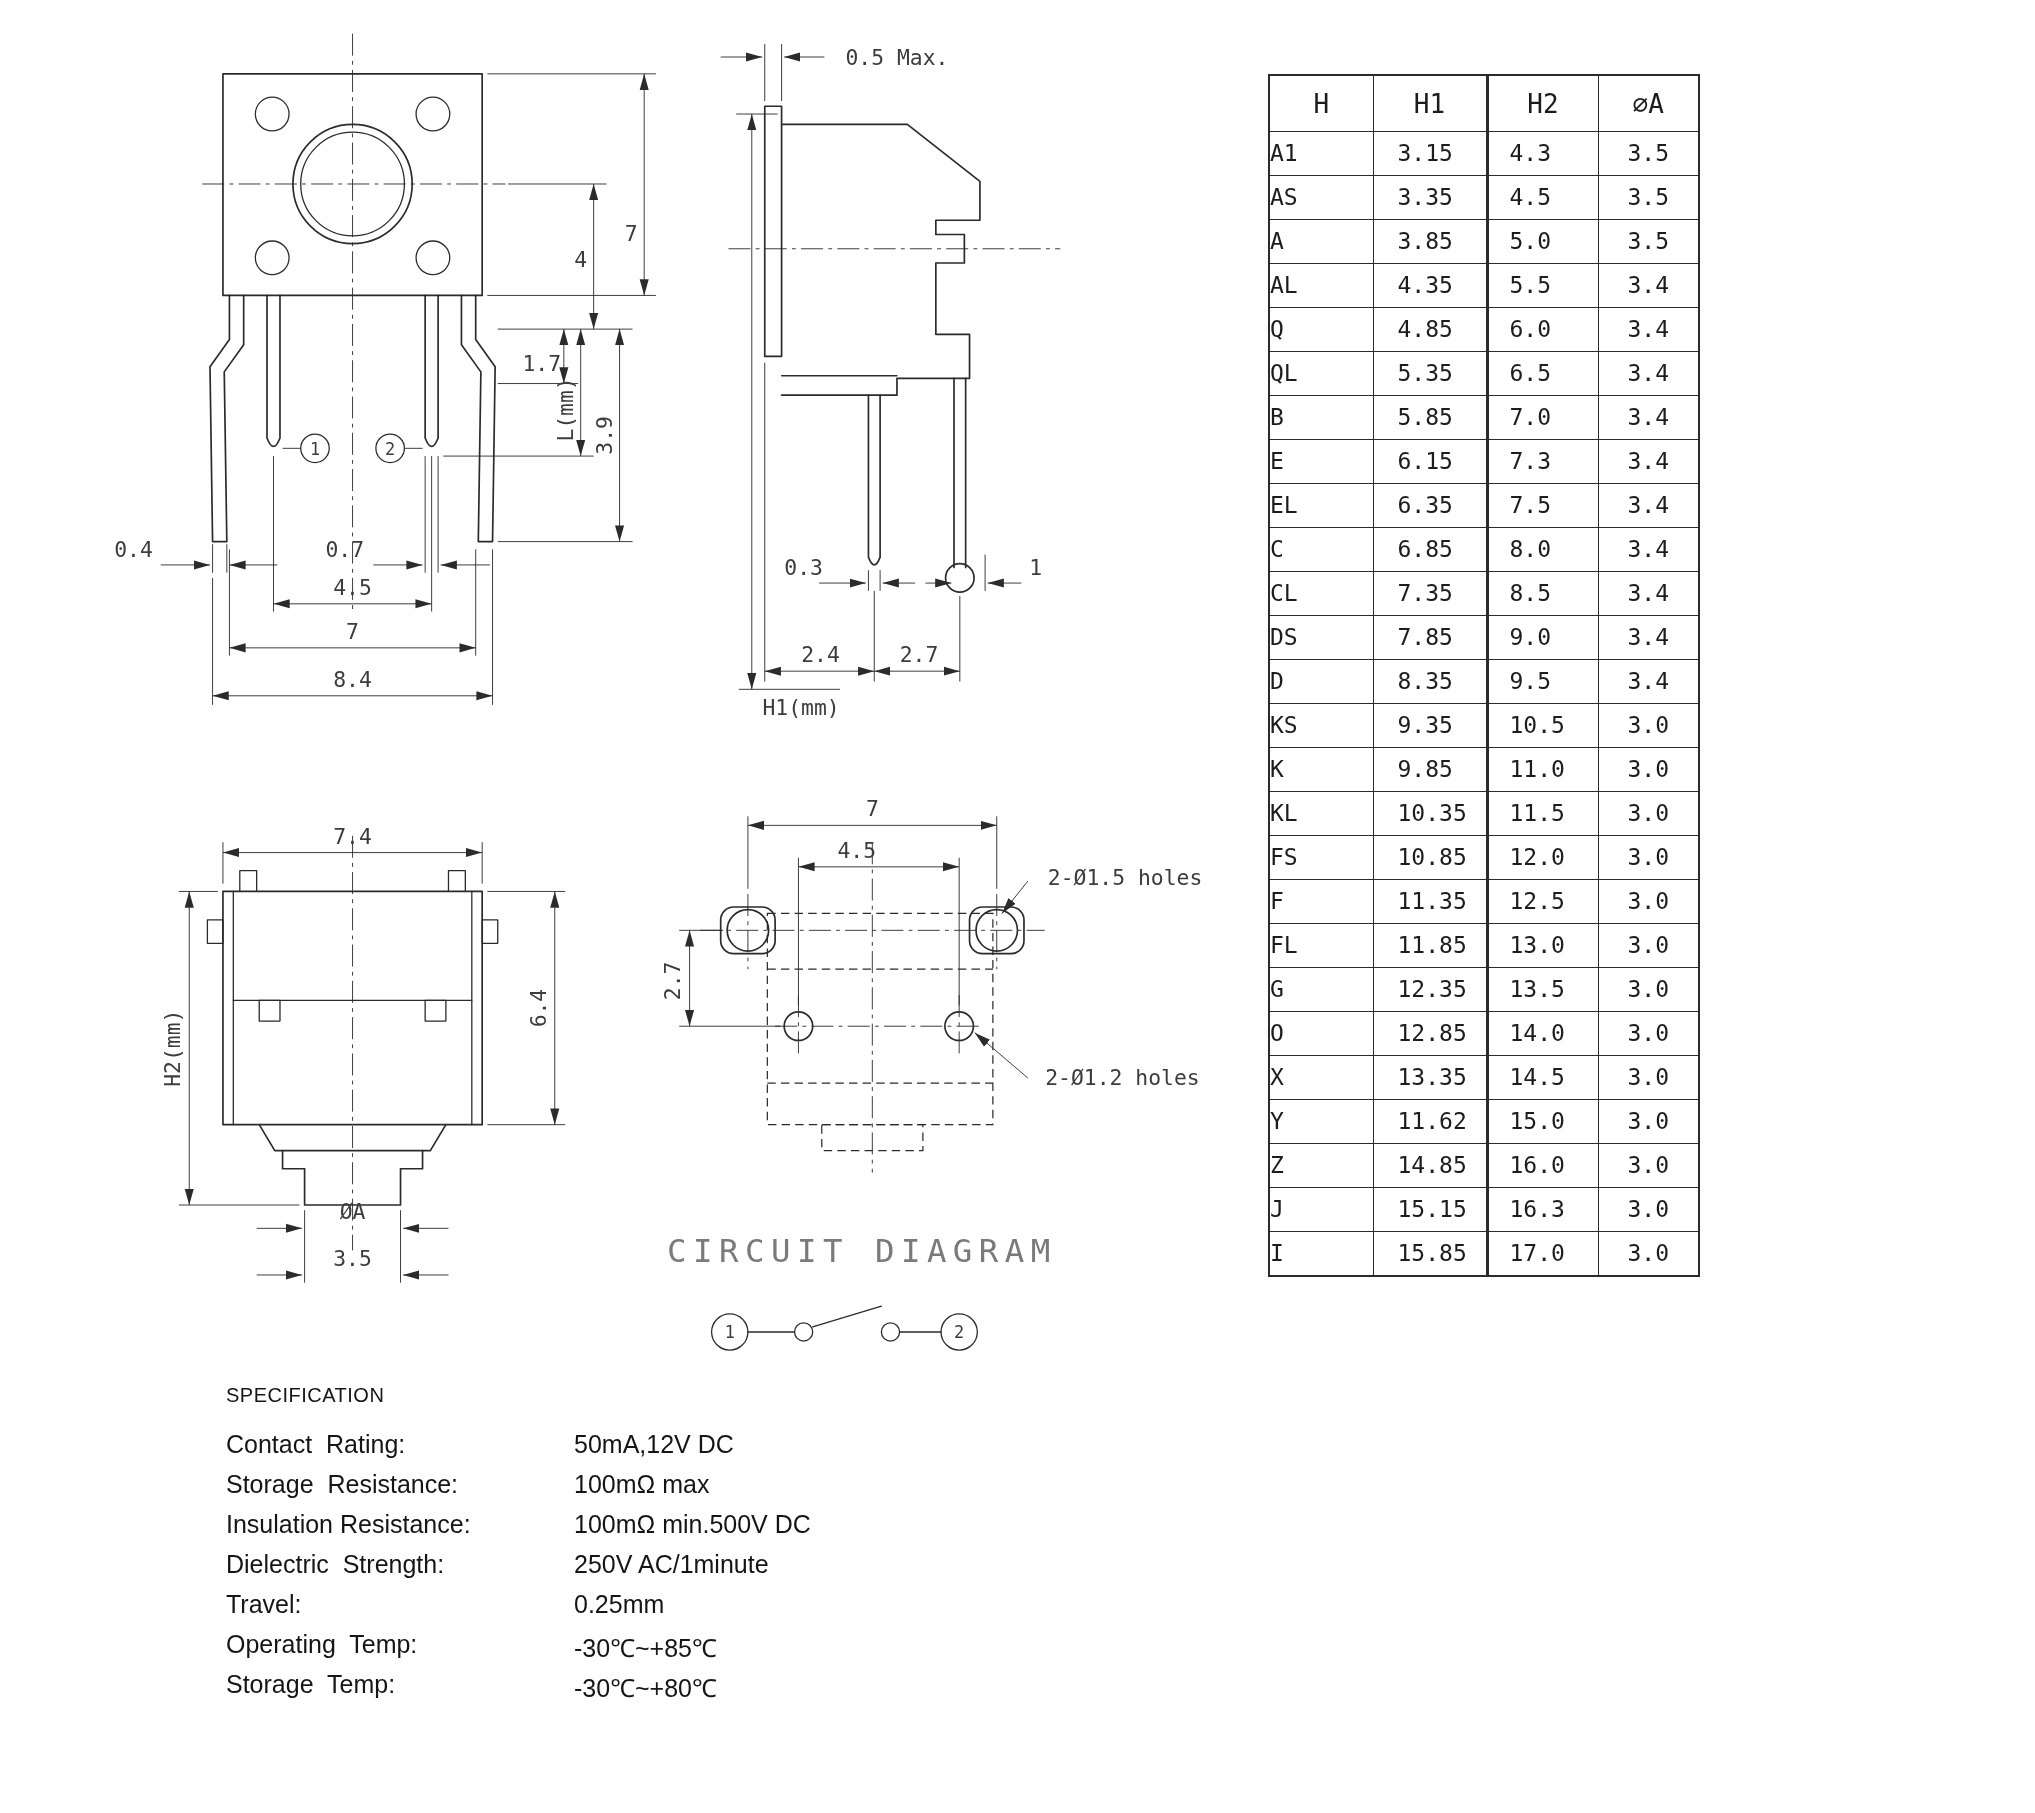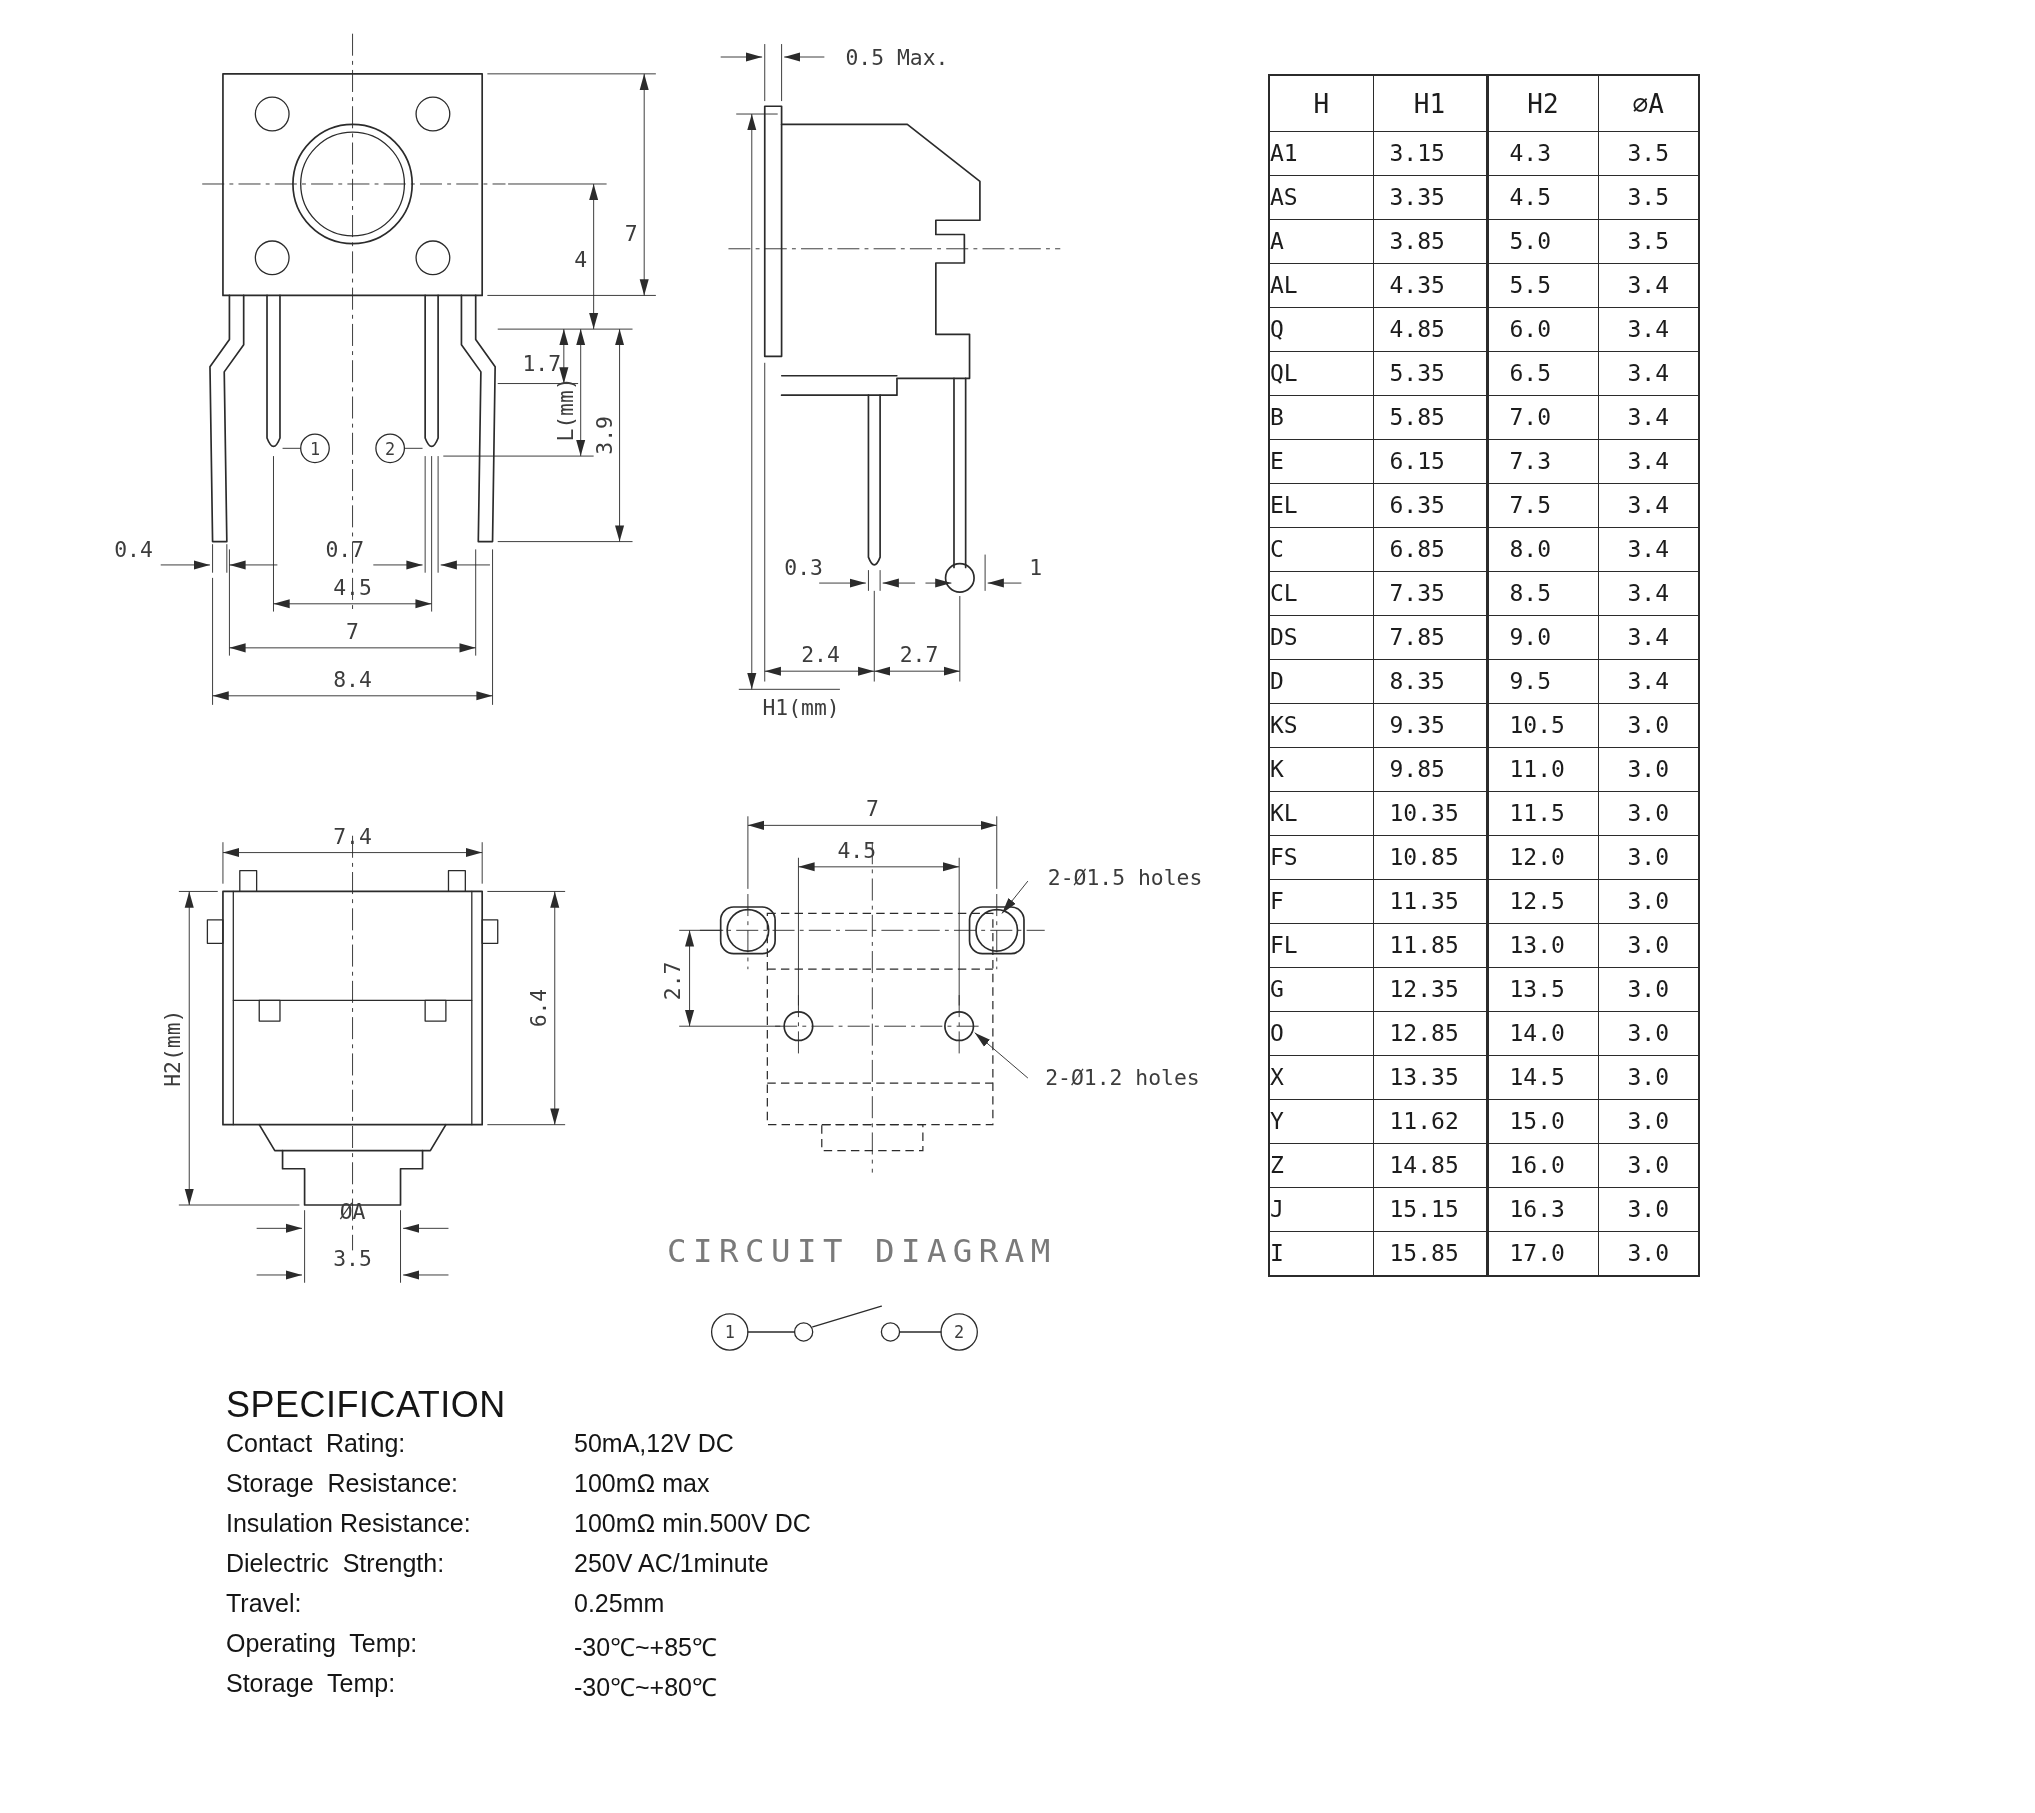"3.15" .dim-table td:nth-child(2) { padding-left: 16px -> 24px }
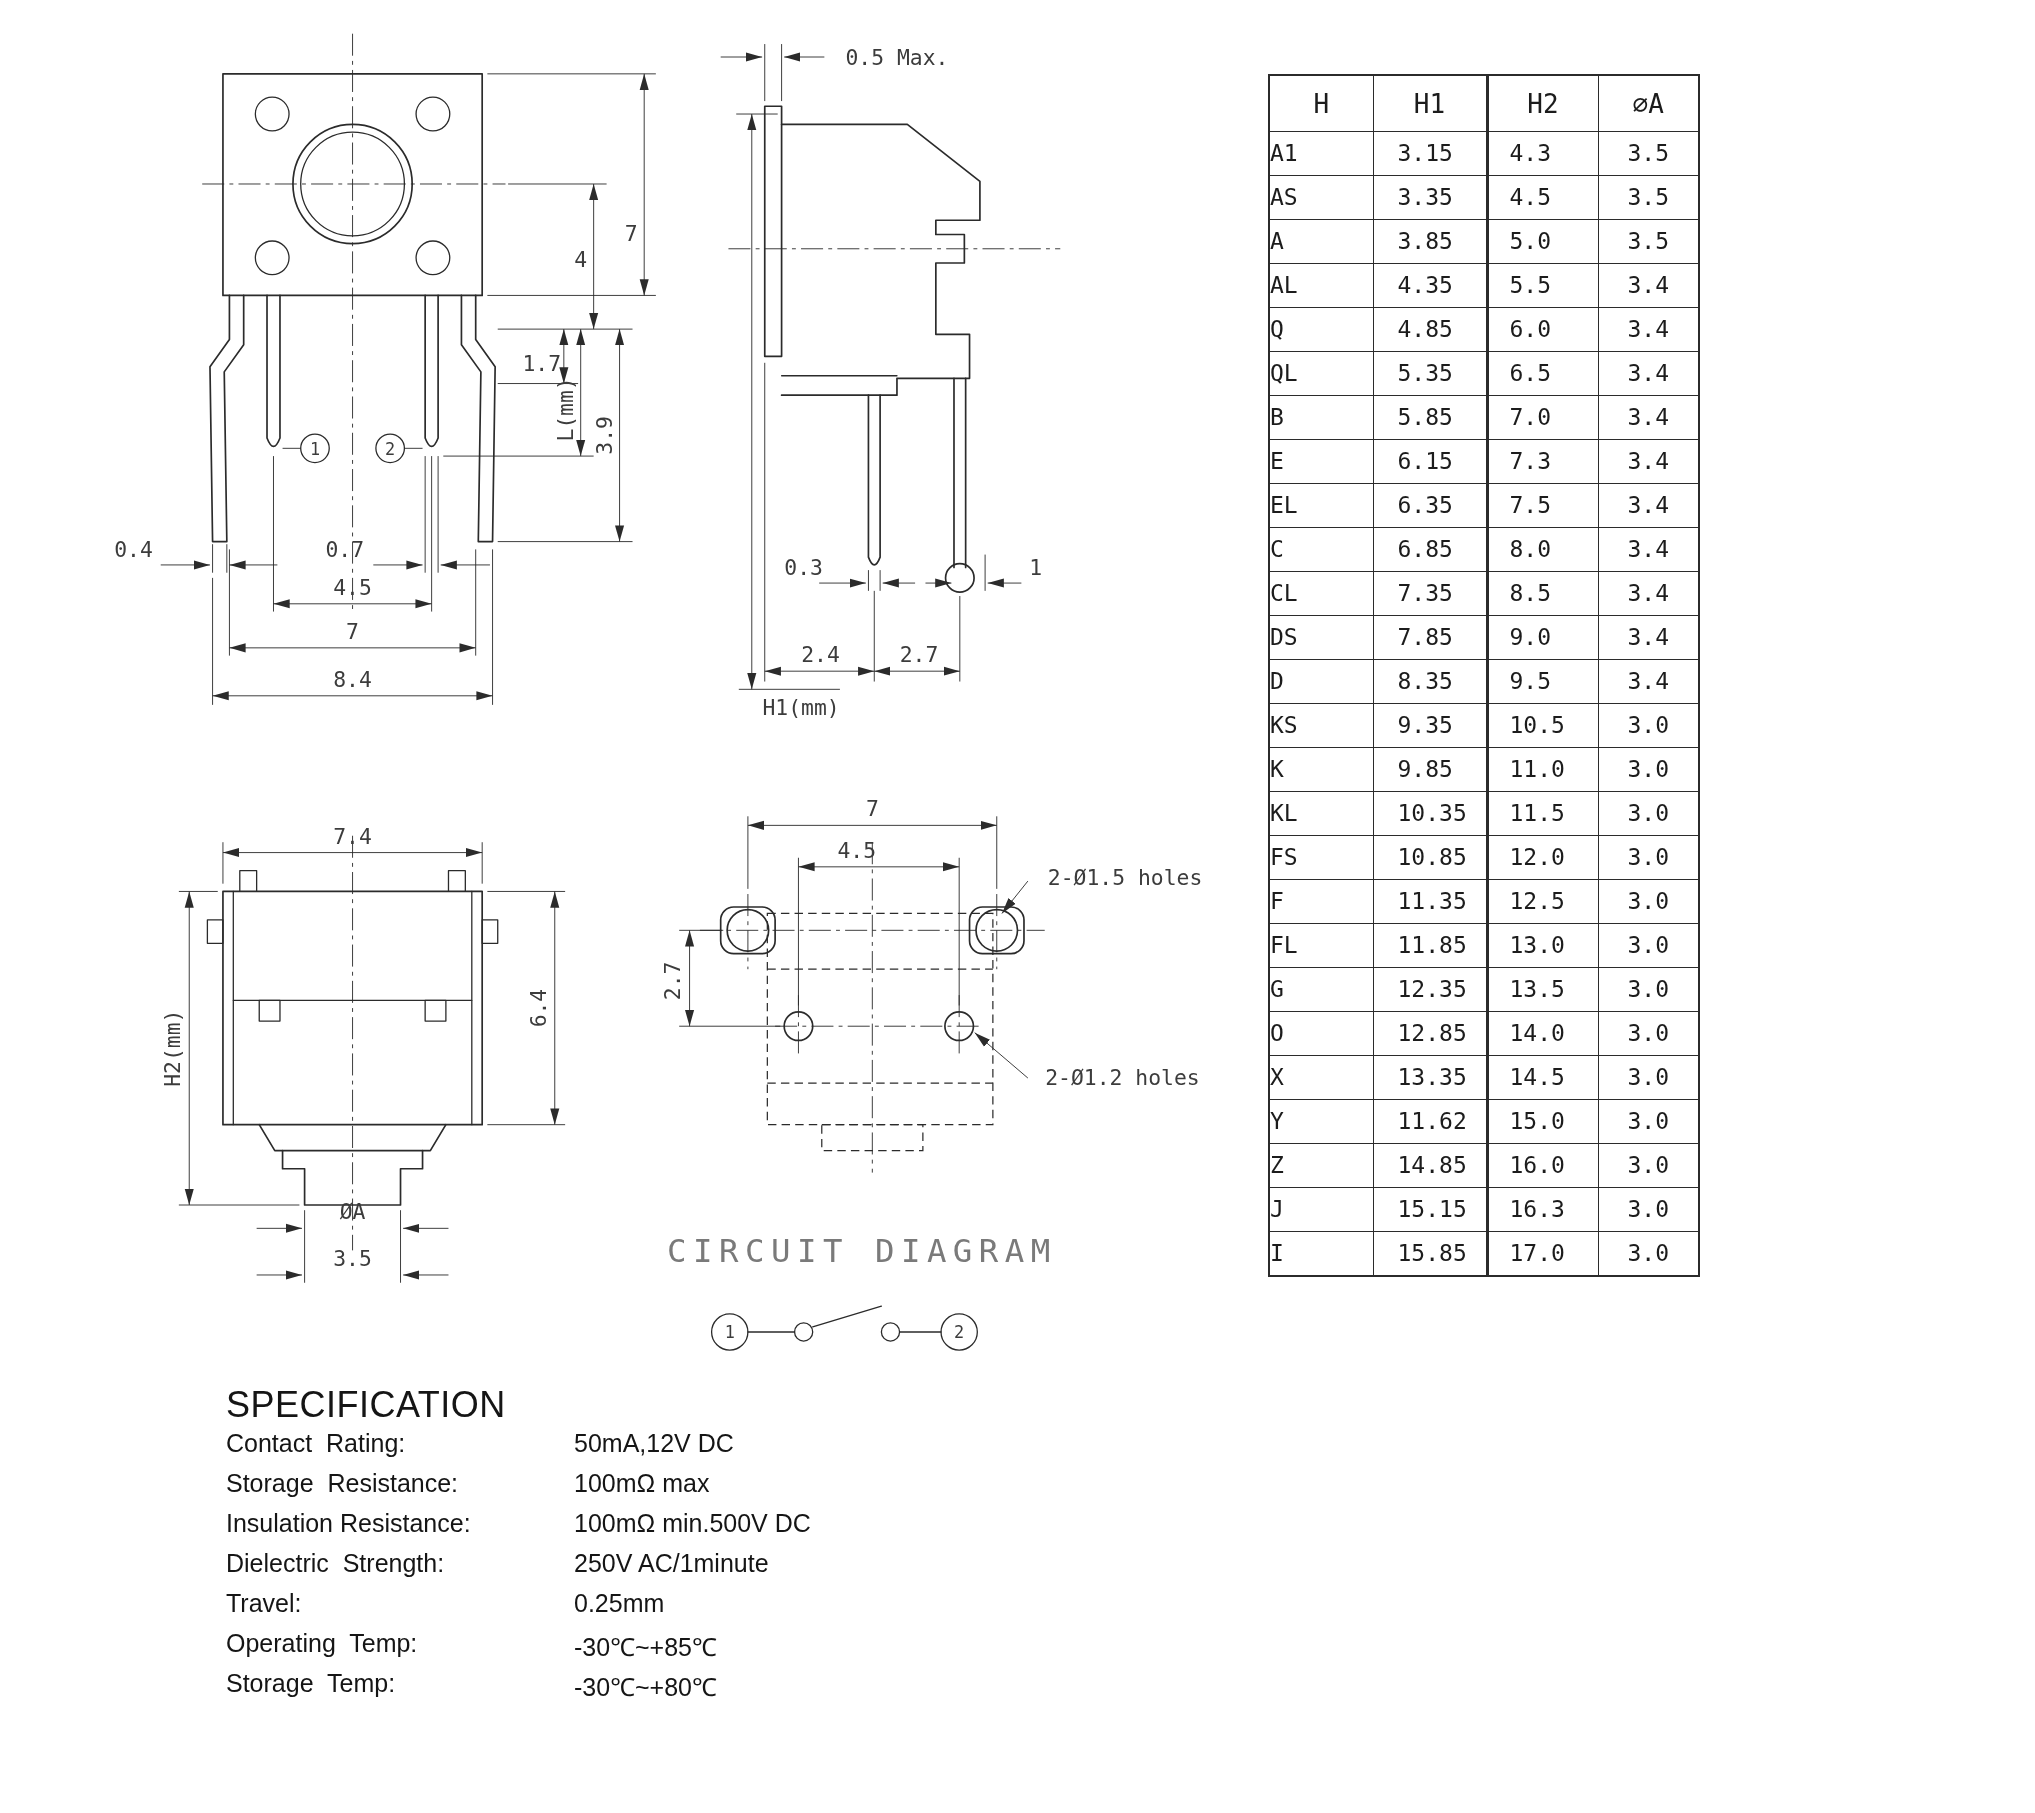"SPECIFICATION" .spec-title { font-size: 36px -> 20px; margin-bottom: 3px -> 23px }
